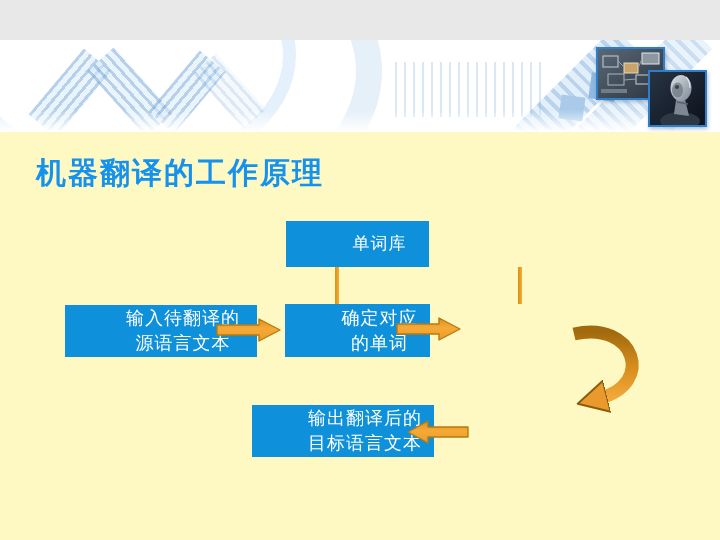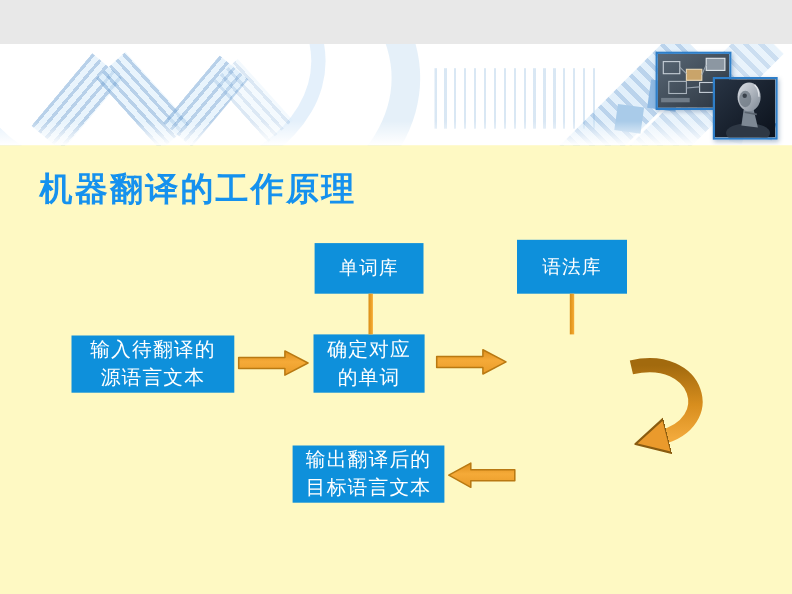"单词库" .fc-box { padding-left: none -> 44px }
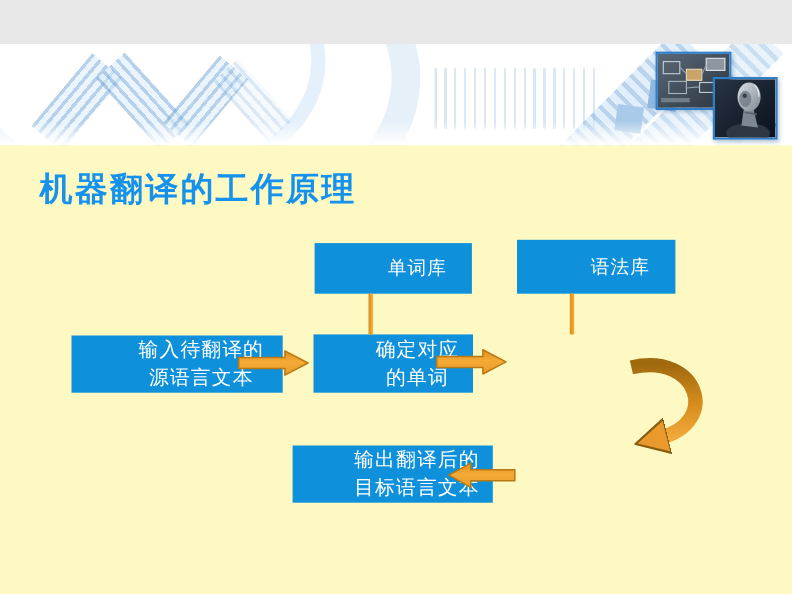"语法库" div.fc-box { html: <div> <span>语法库</span> </div> -> none }
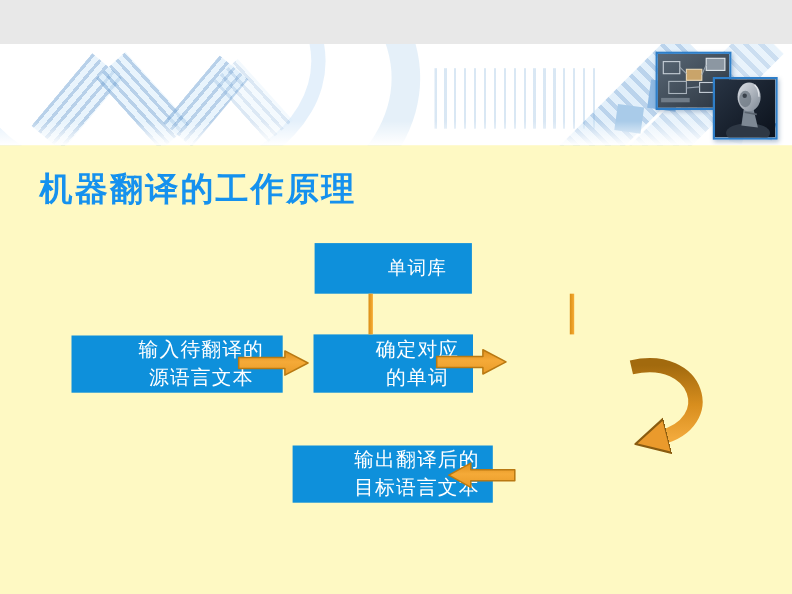"输出翻译后的" div.fc-box { left: 266px -> 252px }
